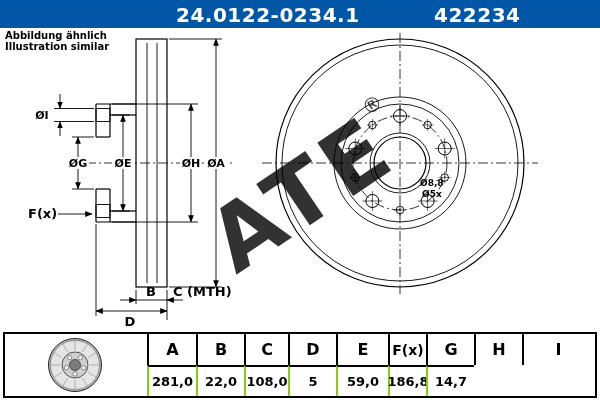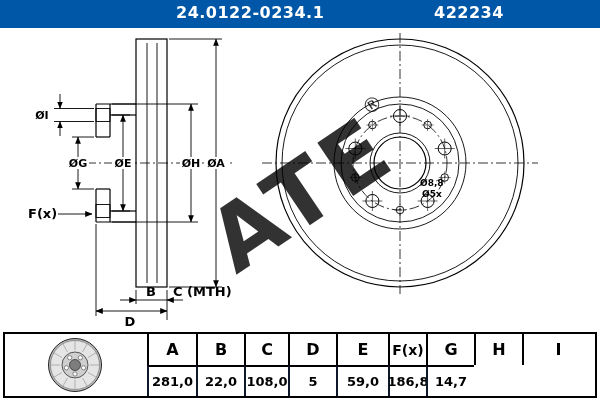"24.0122-0234.1" .title-text { font-size: 16px -> 20px }
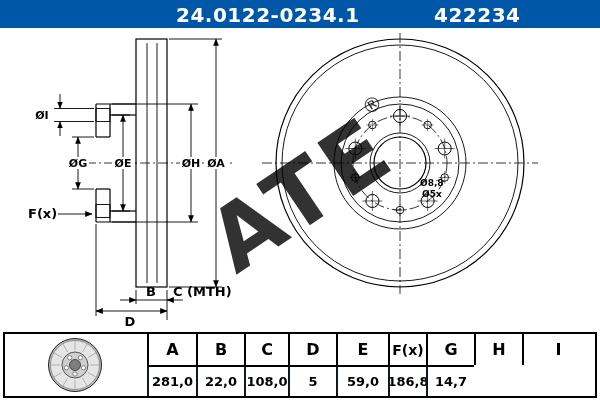"Abbildung ähnlich" div.note { html: none -> <div> <div>Abbildung ähnlich</div> <div>Illustration similar</div> </div> }
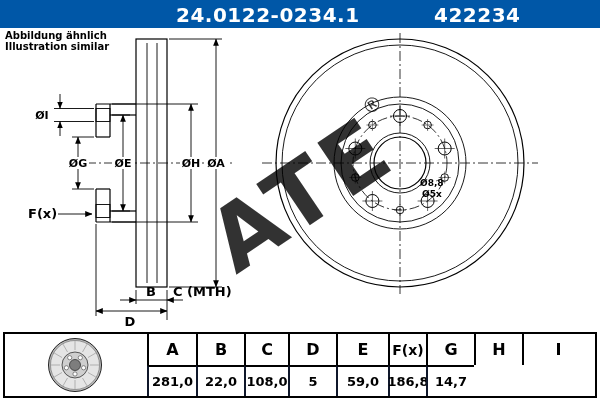"281,0" .vcell { border-left: 2px solid #0f172a -> 2px solid #84cc16 }
